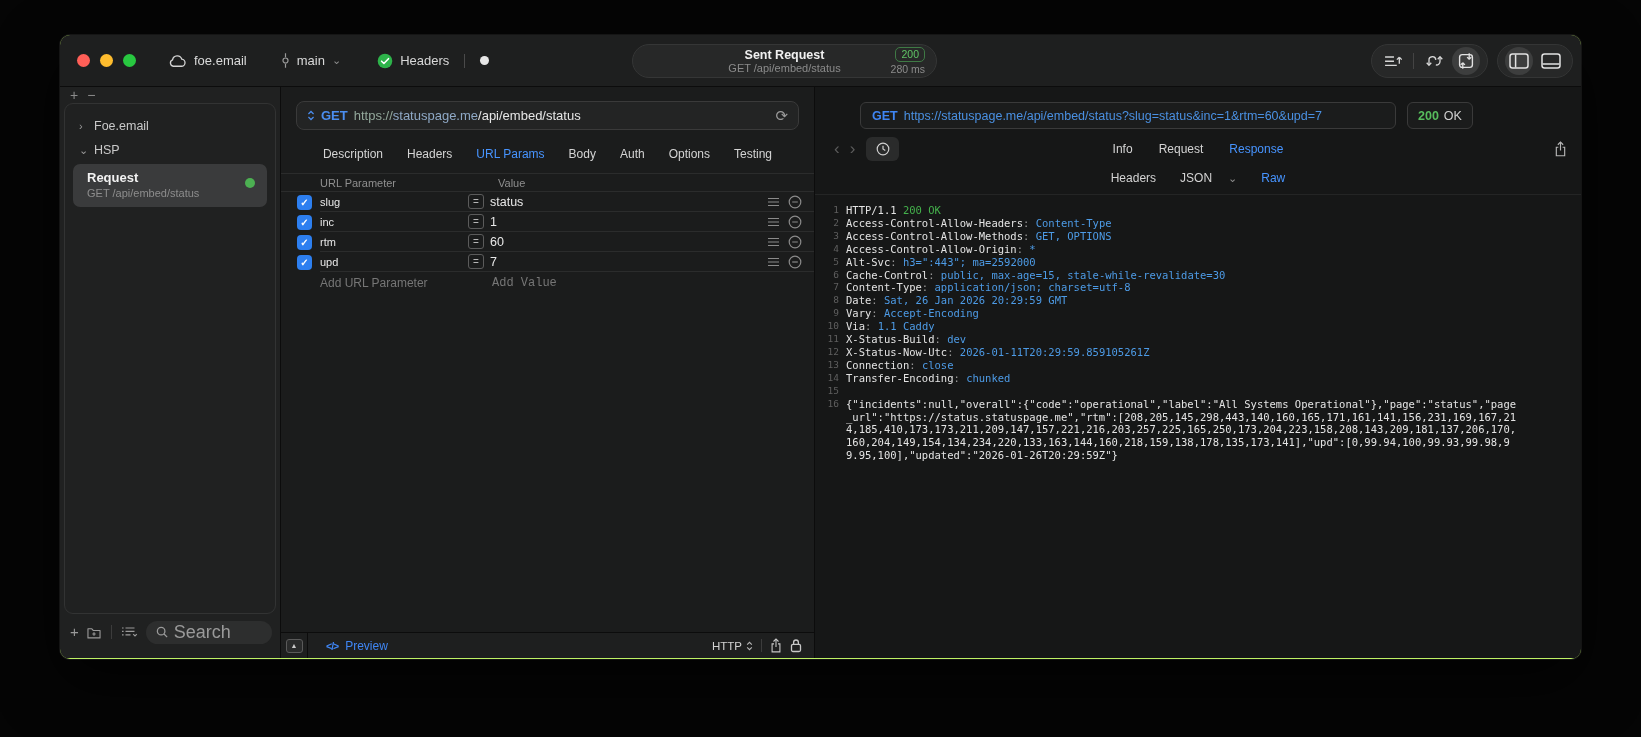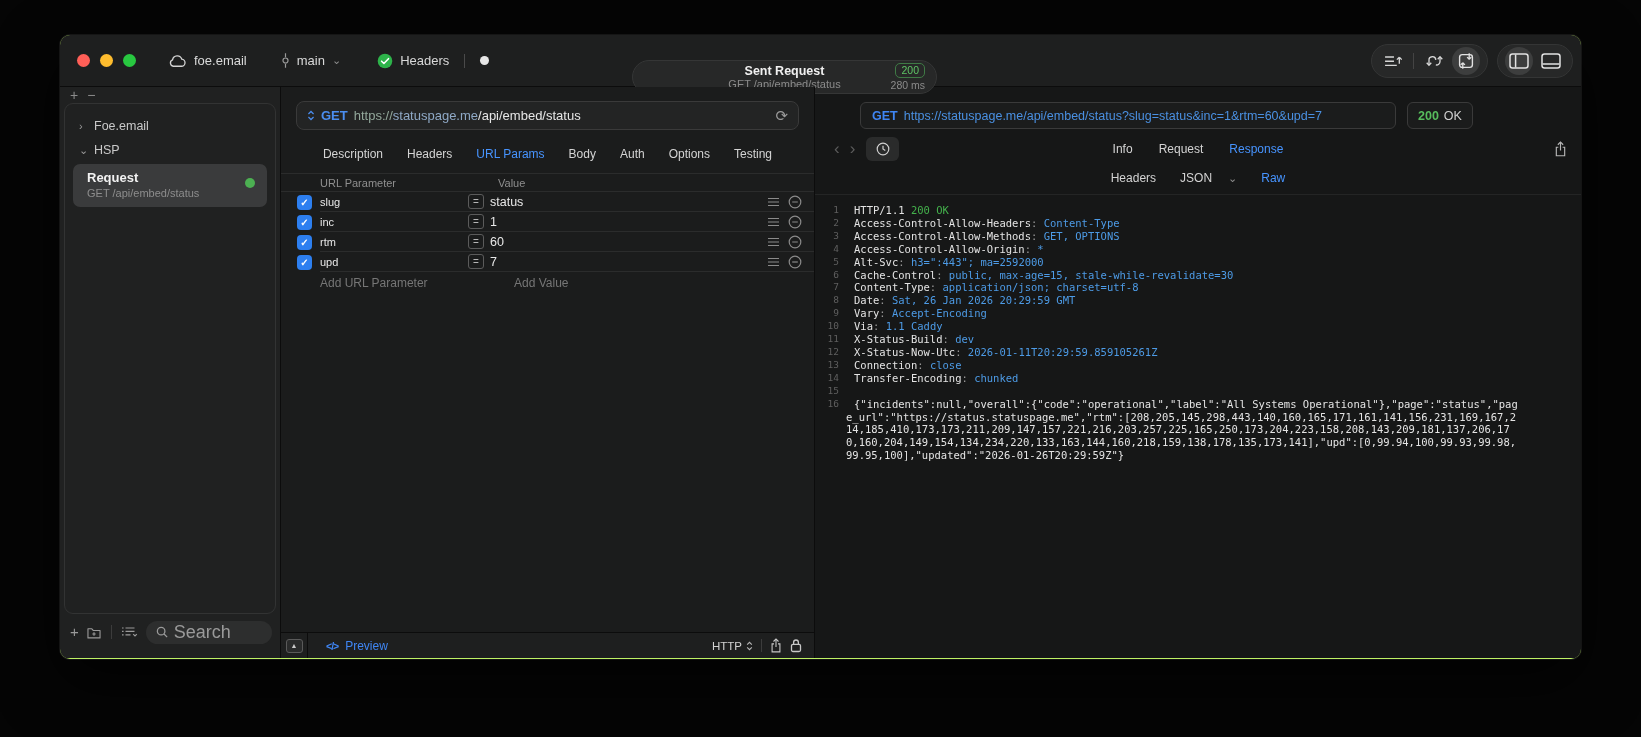"Sent Request" .tb-center { top: 25px -> 9px }
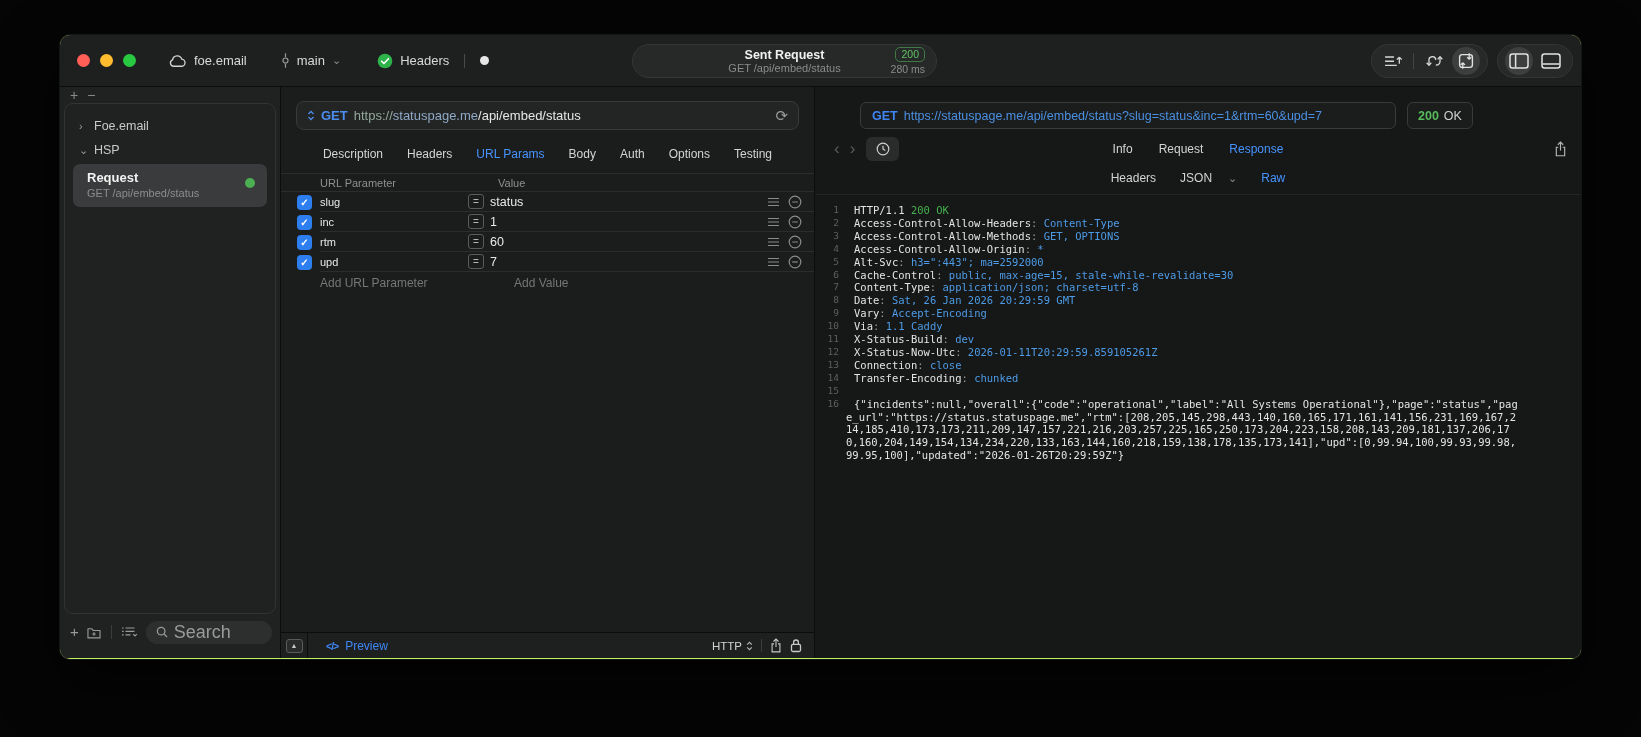"HTTP/1.1" .c-plain { margin-left: 8px -> none }
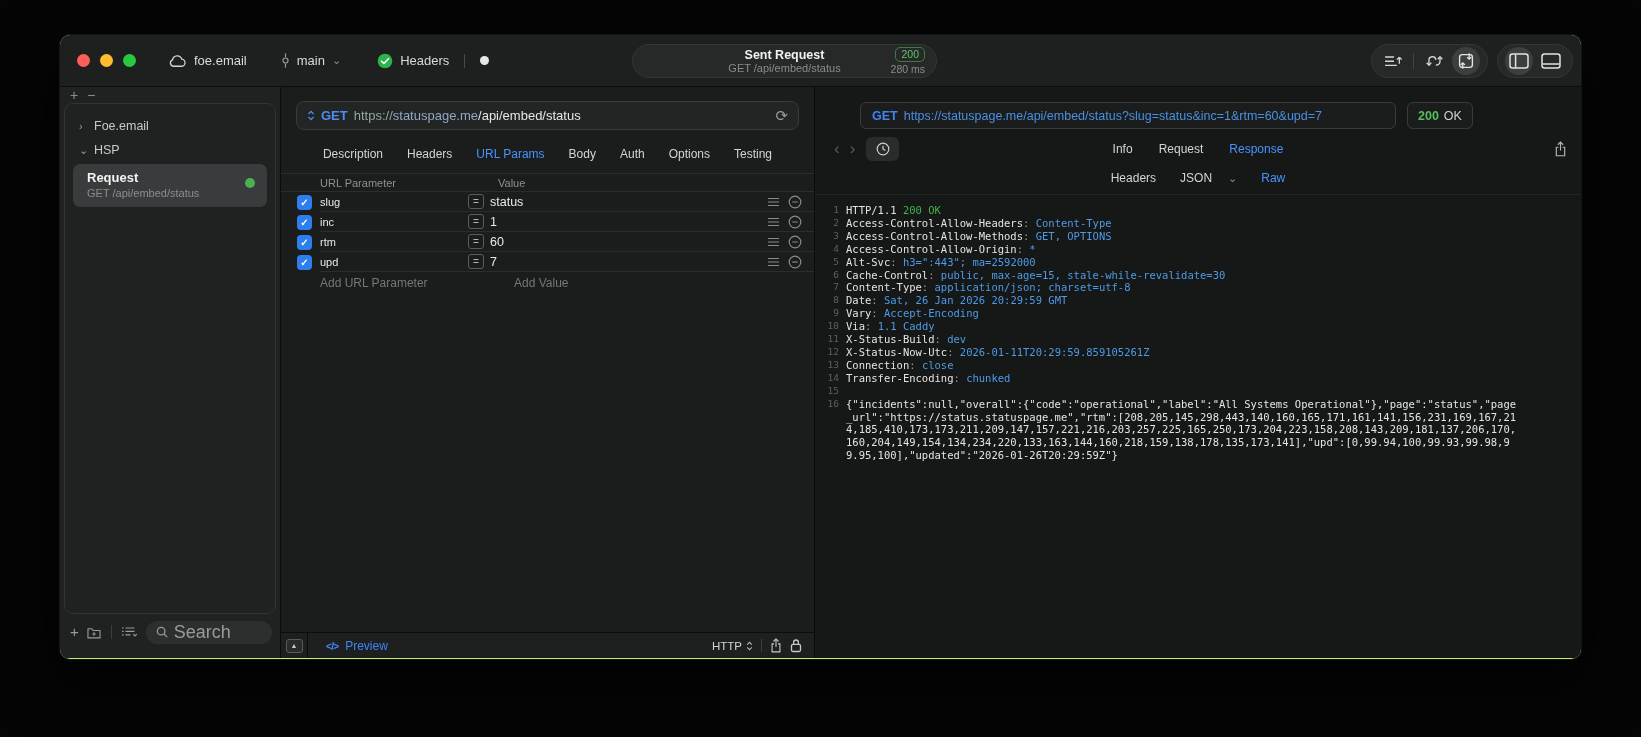"Add Value" .addrow .a2 { font-family: none -> Liberation Mono, monospace; margin-left: 38px -> 16px }
